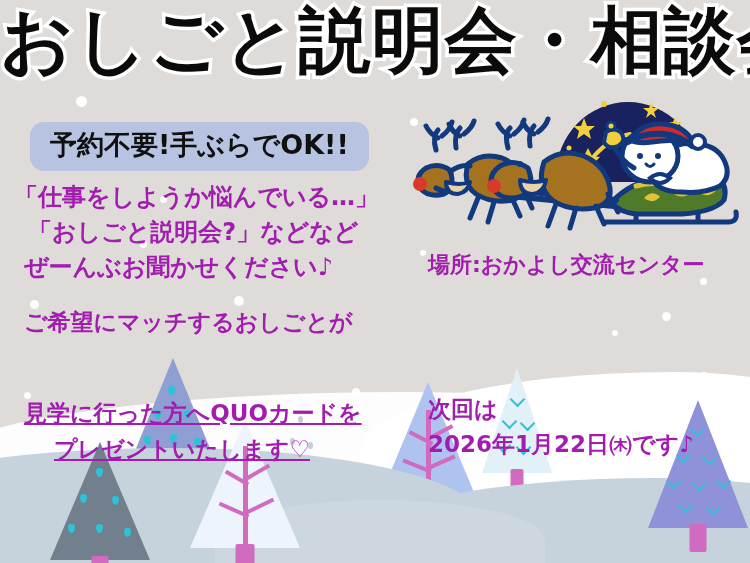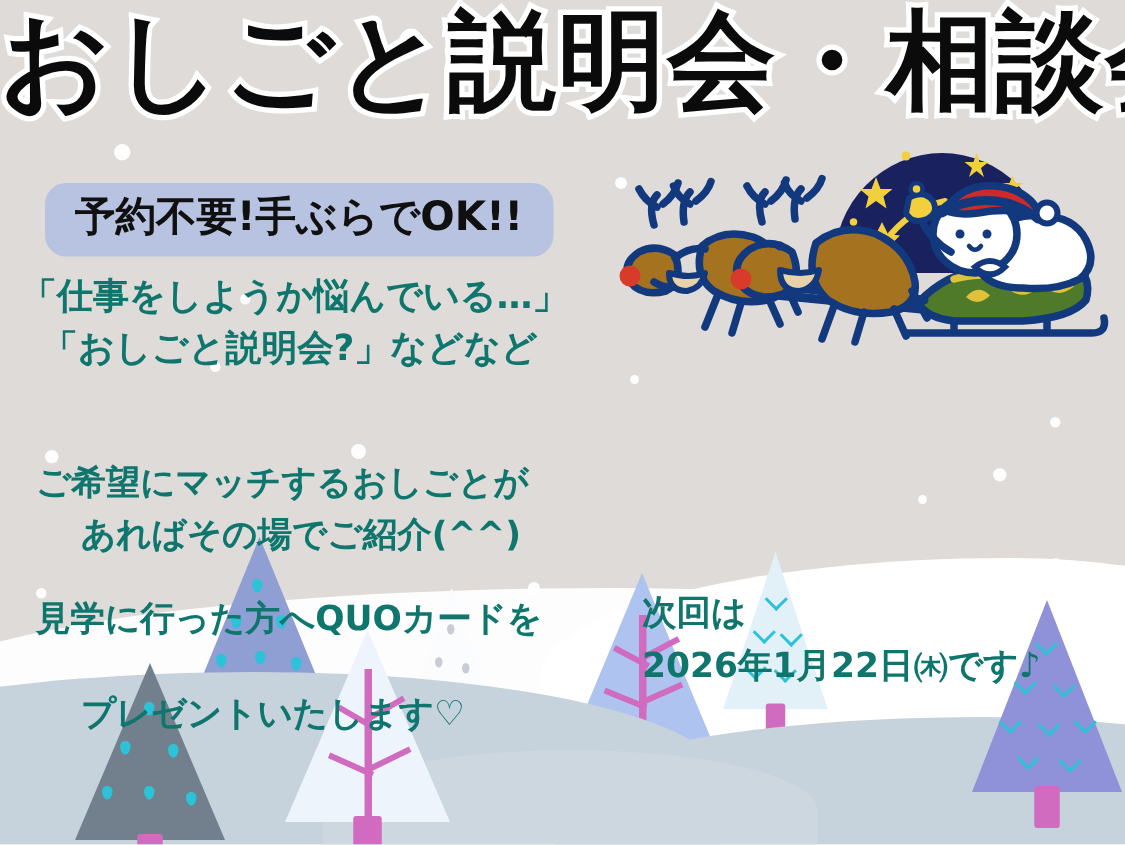"「仕事をしようか悩んでいる…」" .block { color: #0f766e -> #a21caf }
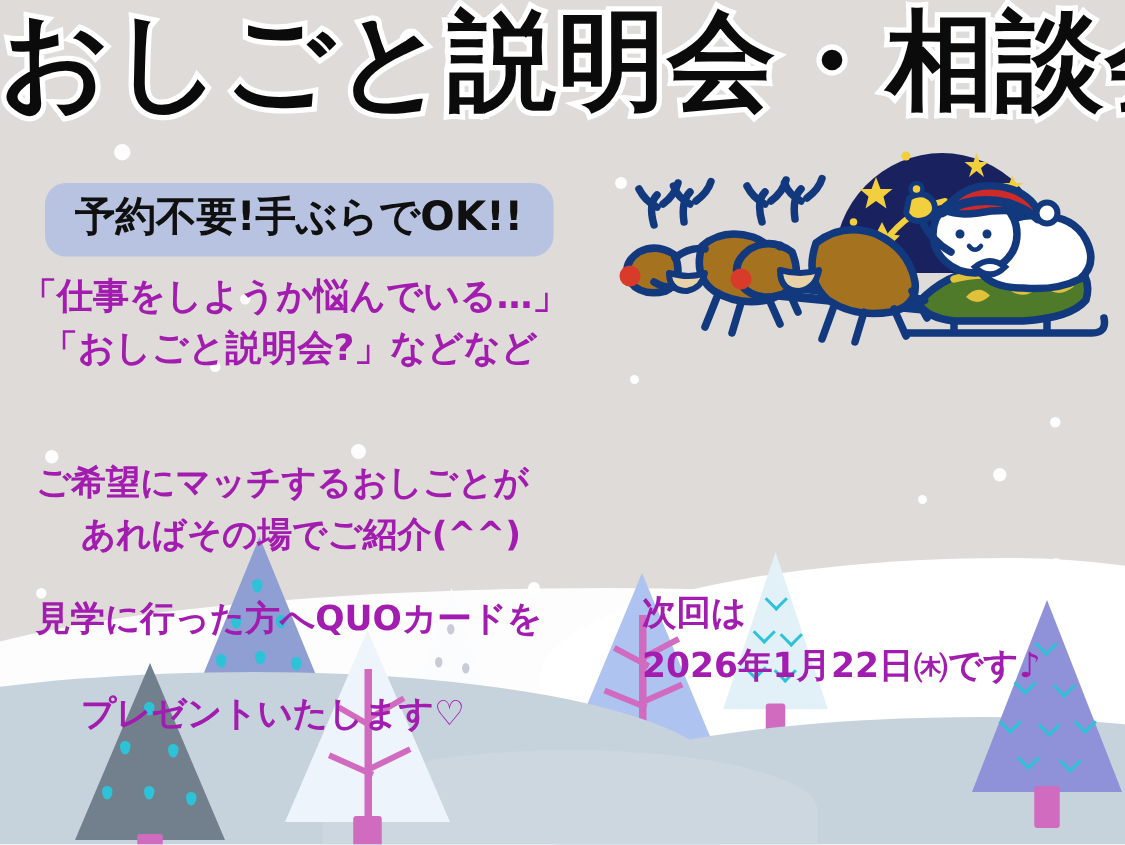"ぜーんぶお聞かせください♪" div.l3 { html: none -> <div>ぜーんぶお聞かせください♪</div> }
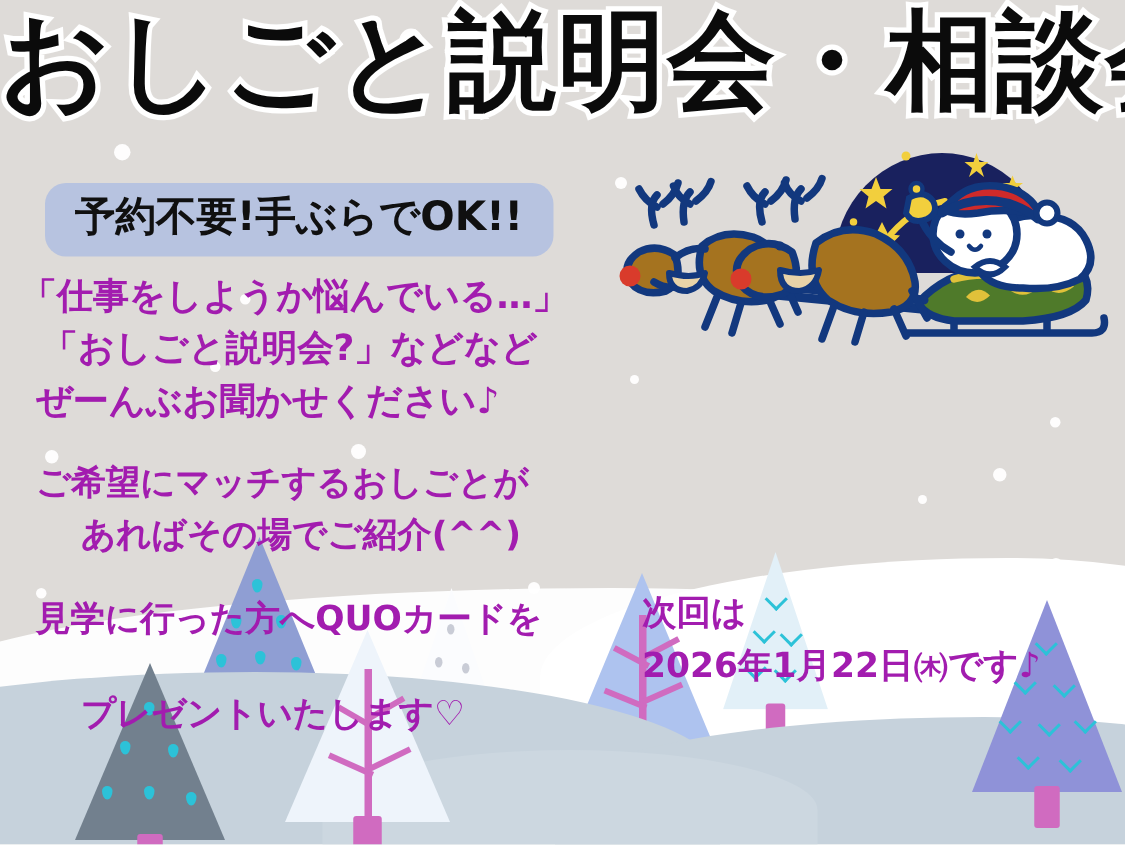"場所:おかよし交流センター" div.l1 { html: none -> <div>場所:おかよし交流センター</div> }
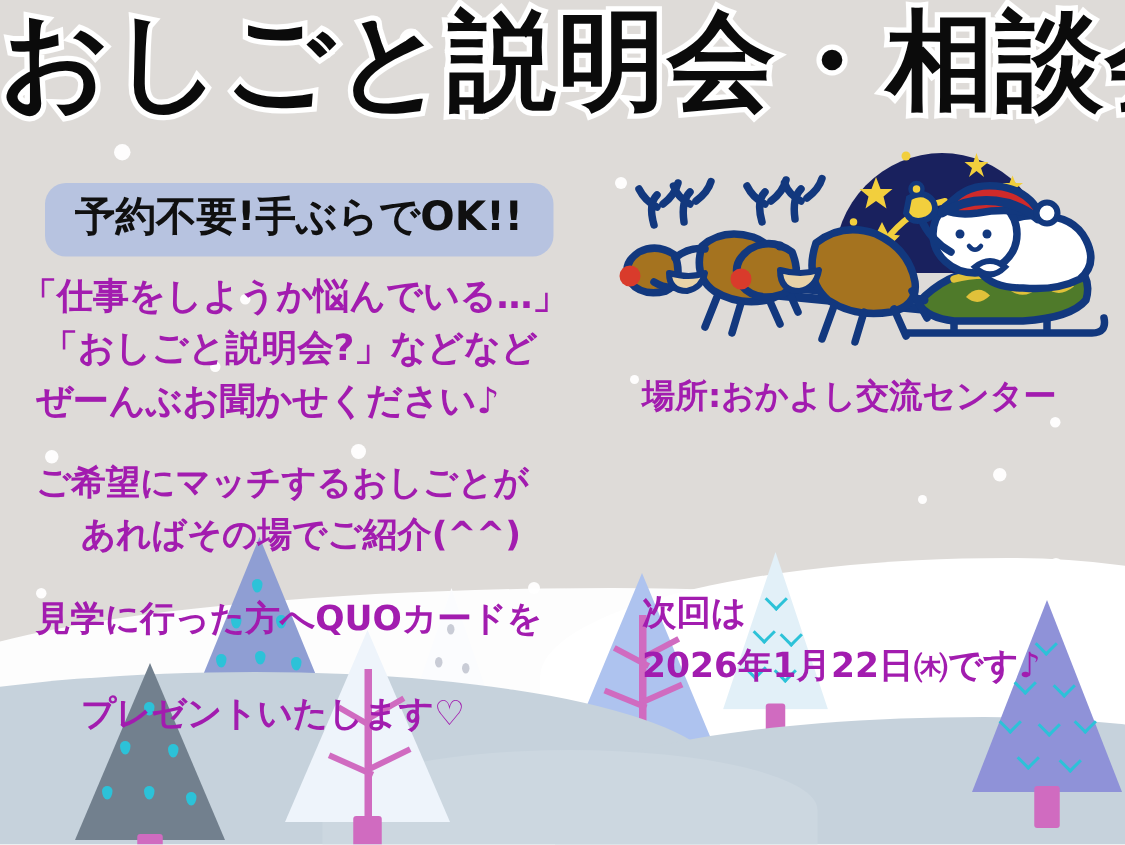"あればその場でご紹介(^^)" div.l2 { html: <div>あればその場でご紹介(^^)</div> -> none }
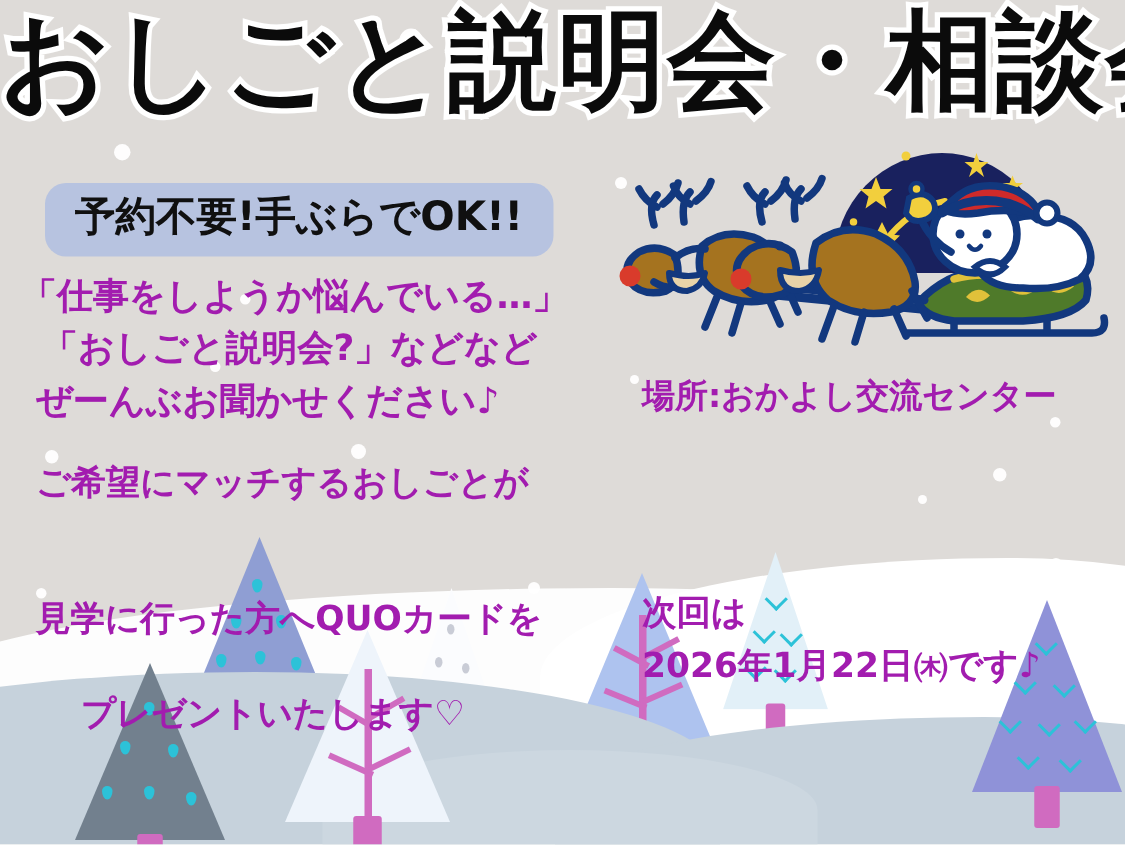"見学に行った方へQUOカードを" .left-copy-3 { text-decoration: none -> underline }
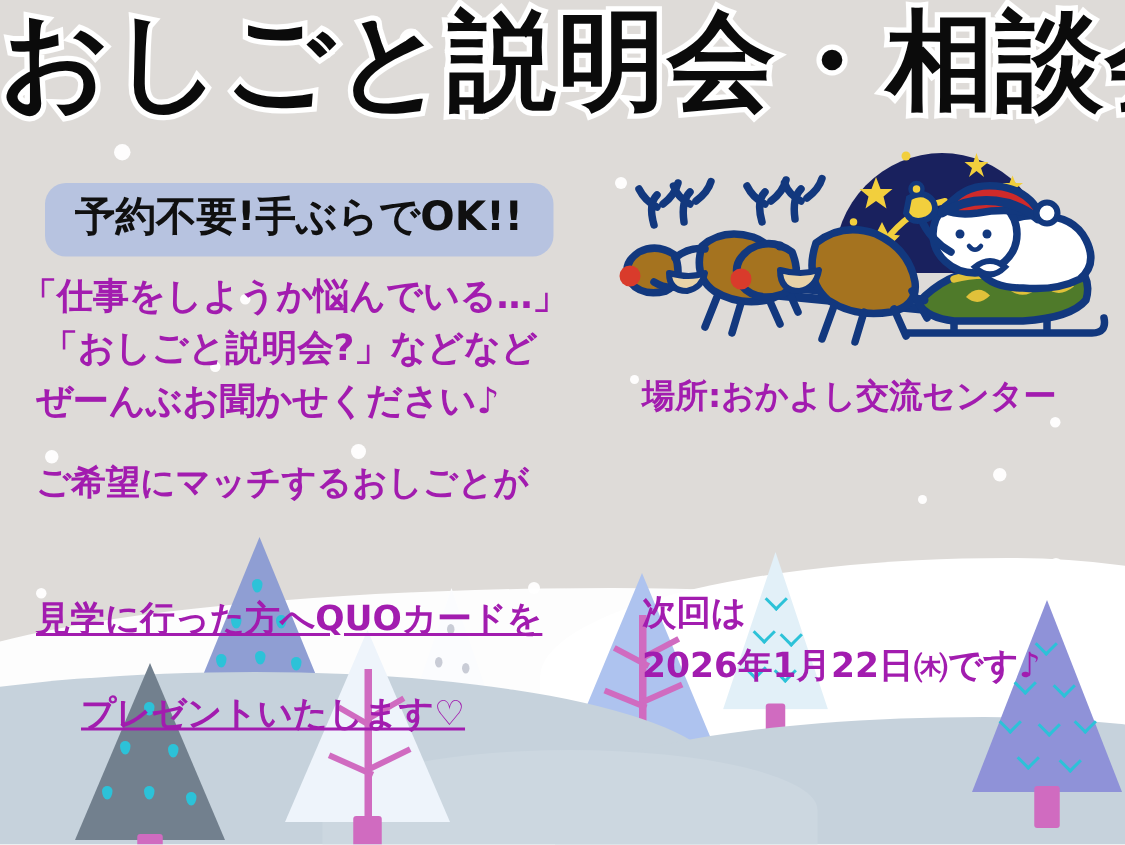"プレゼントいたします♡" .left-copy-3 .l2 { margin-top: 27px -> none }
